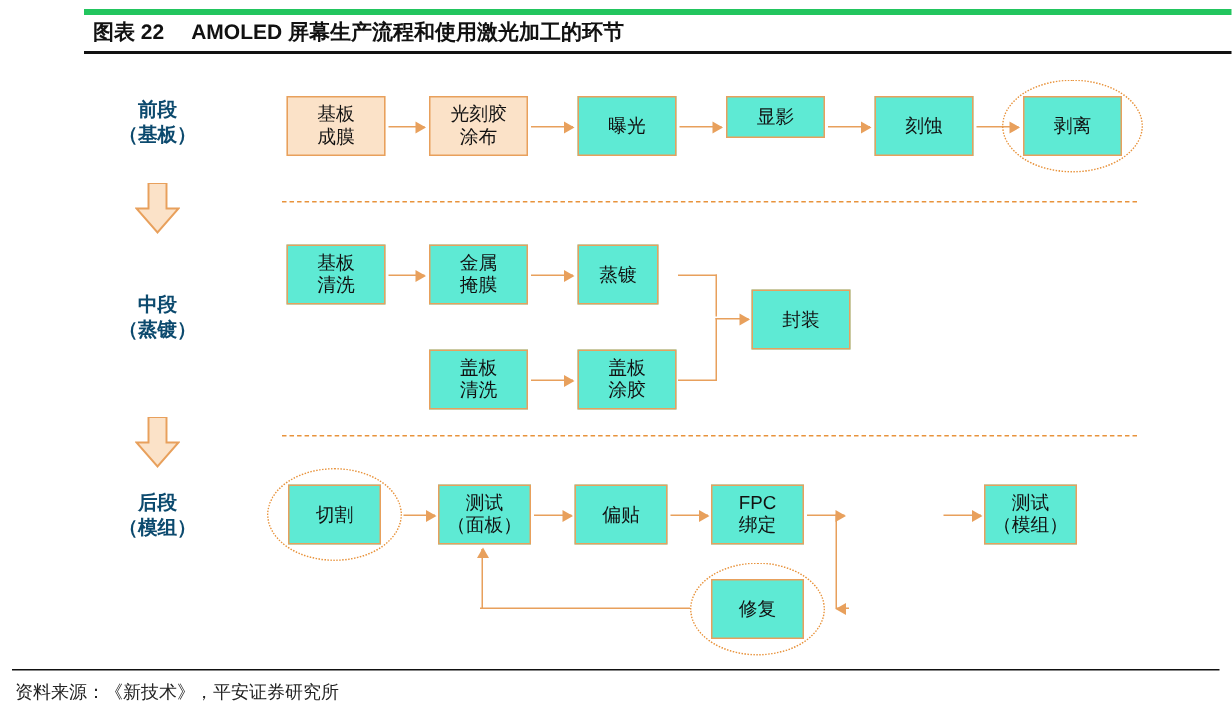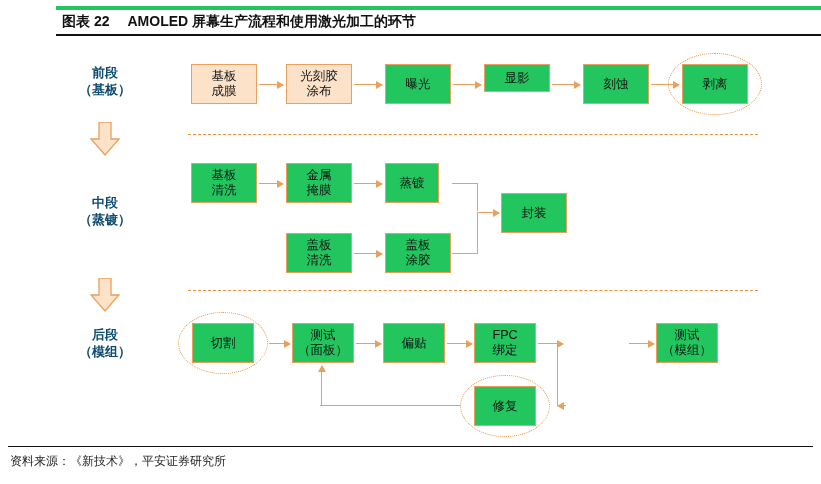"曝光" .box { background: #22c55e -> #5eead4 }
